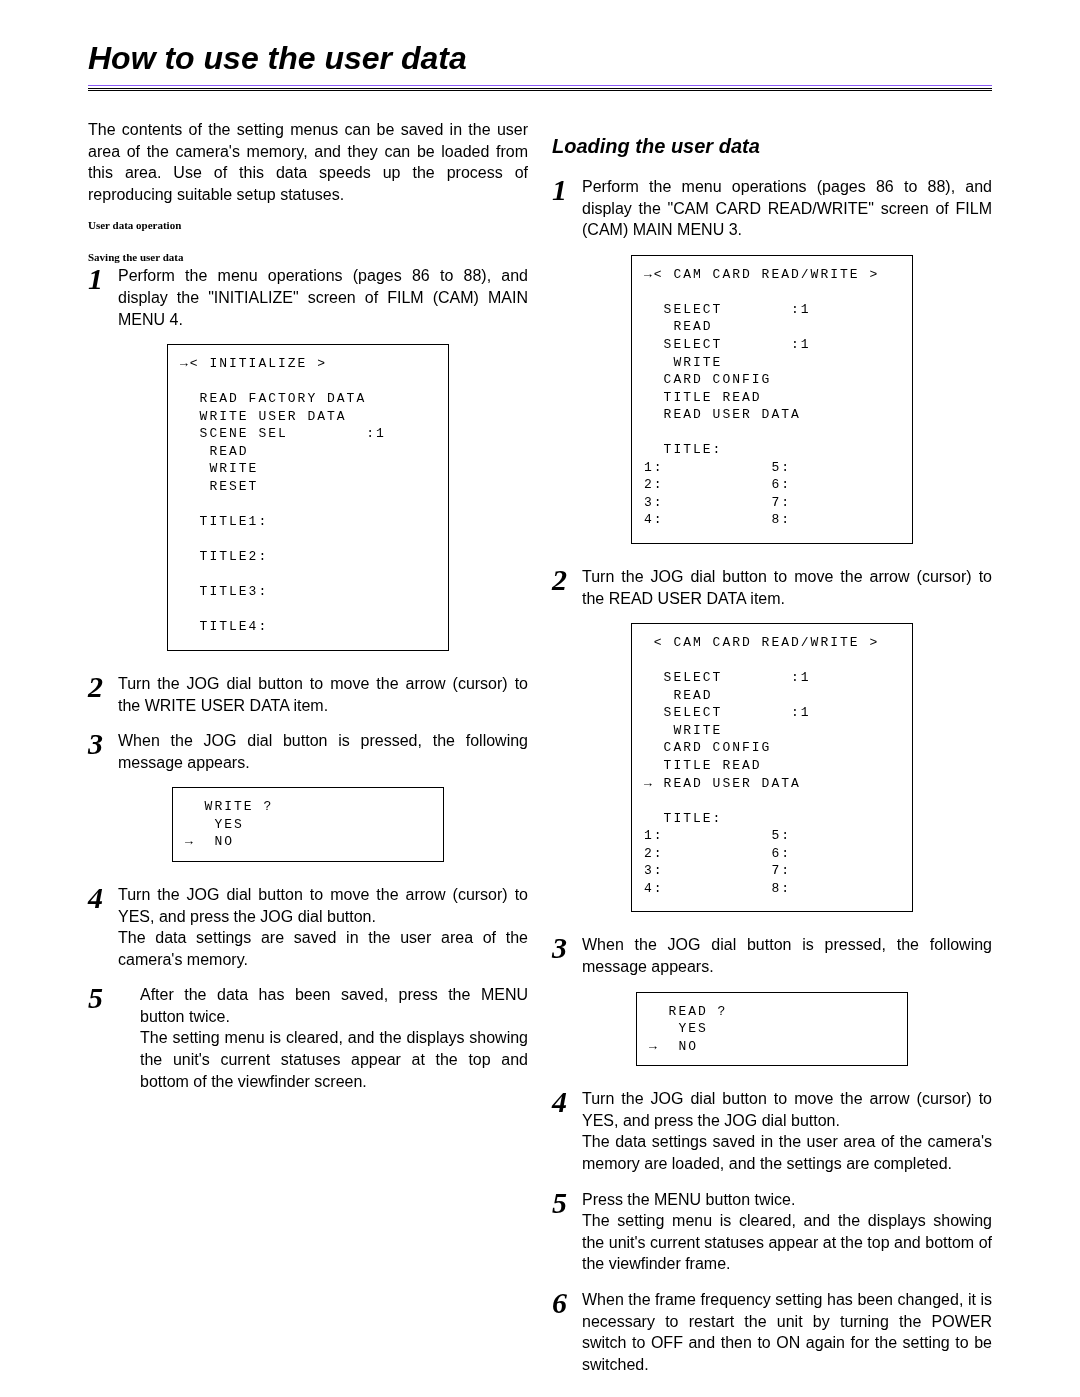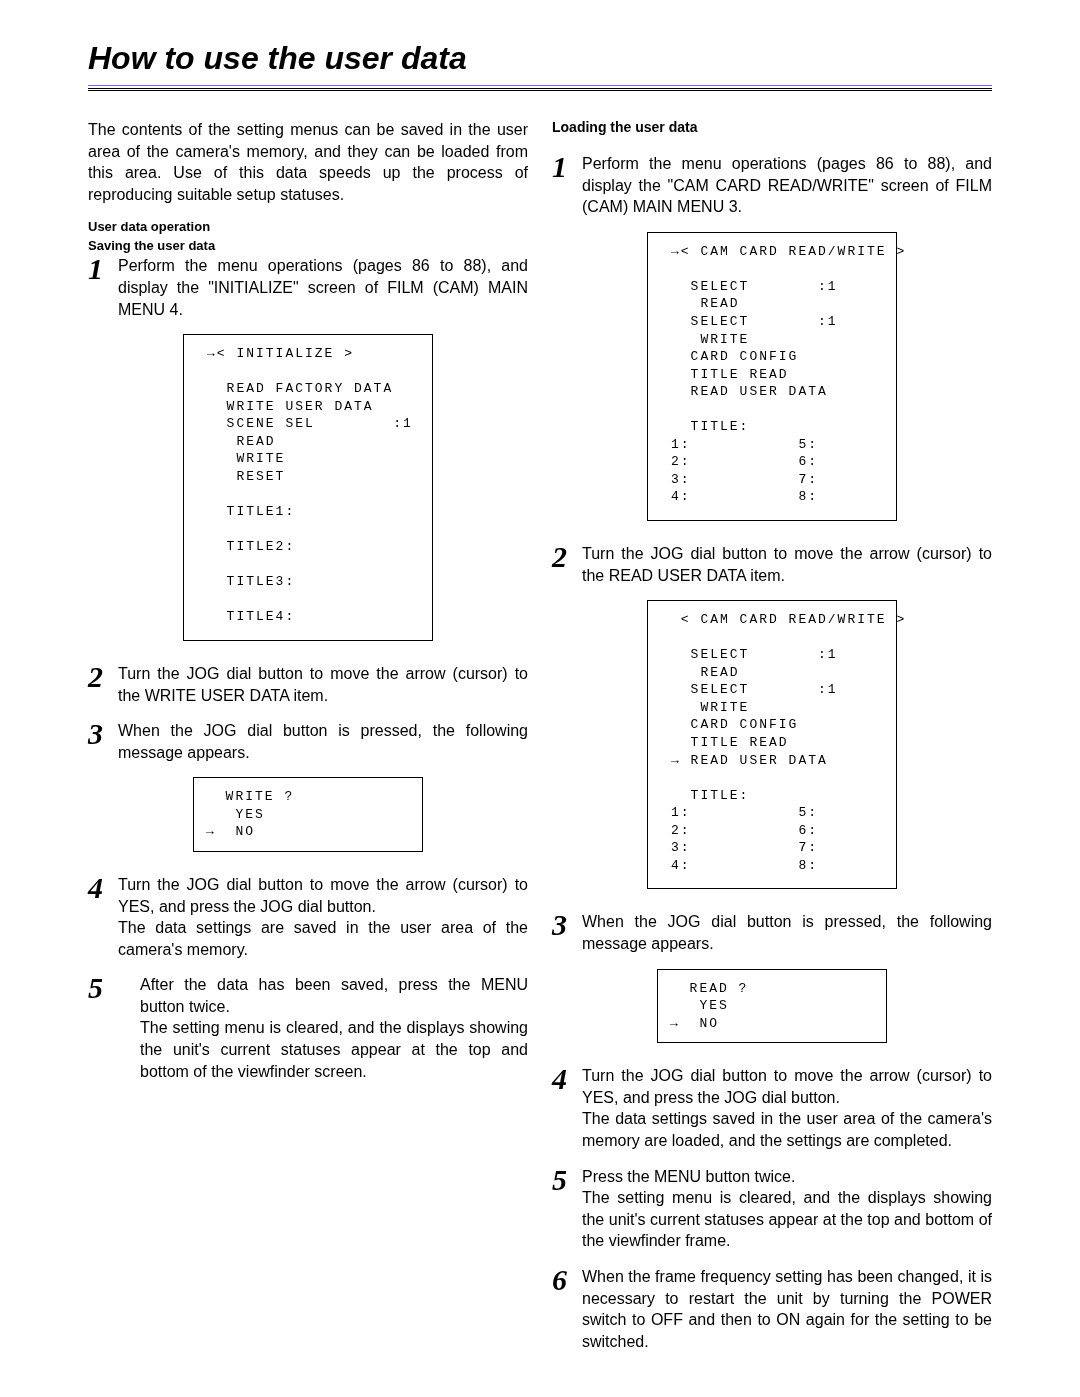"Loading the user data" .section-head { font-size: 14px -> 20px; font-style: none -> italic; margin: 0 0 18px 0 -> 16px 0 18px 0 }
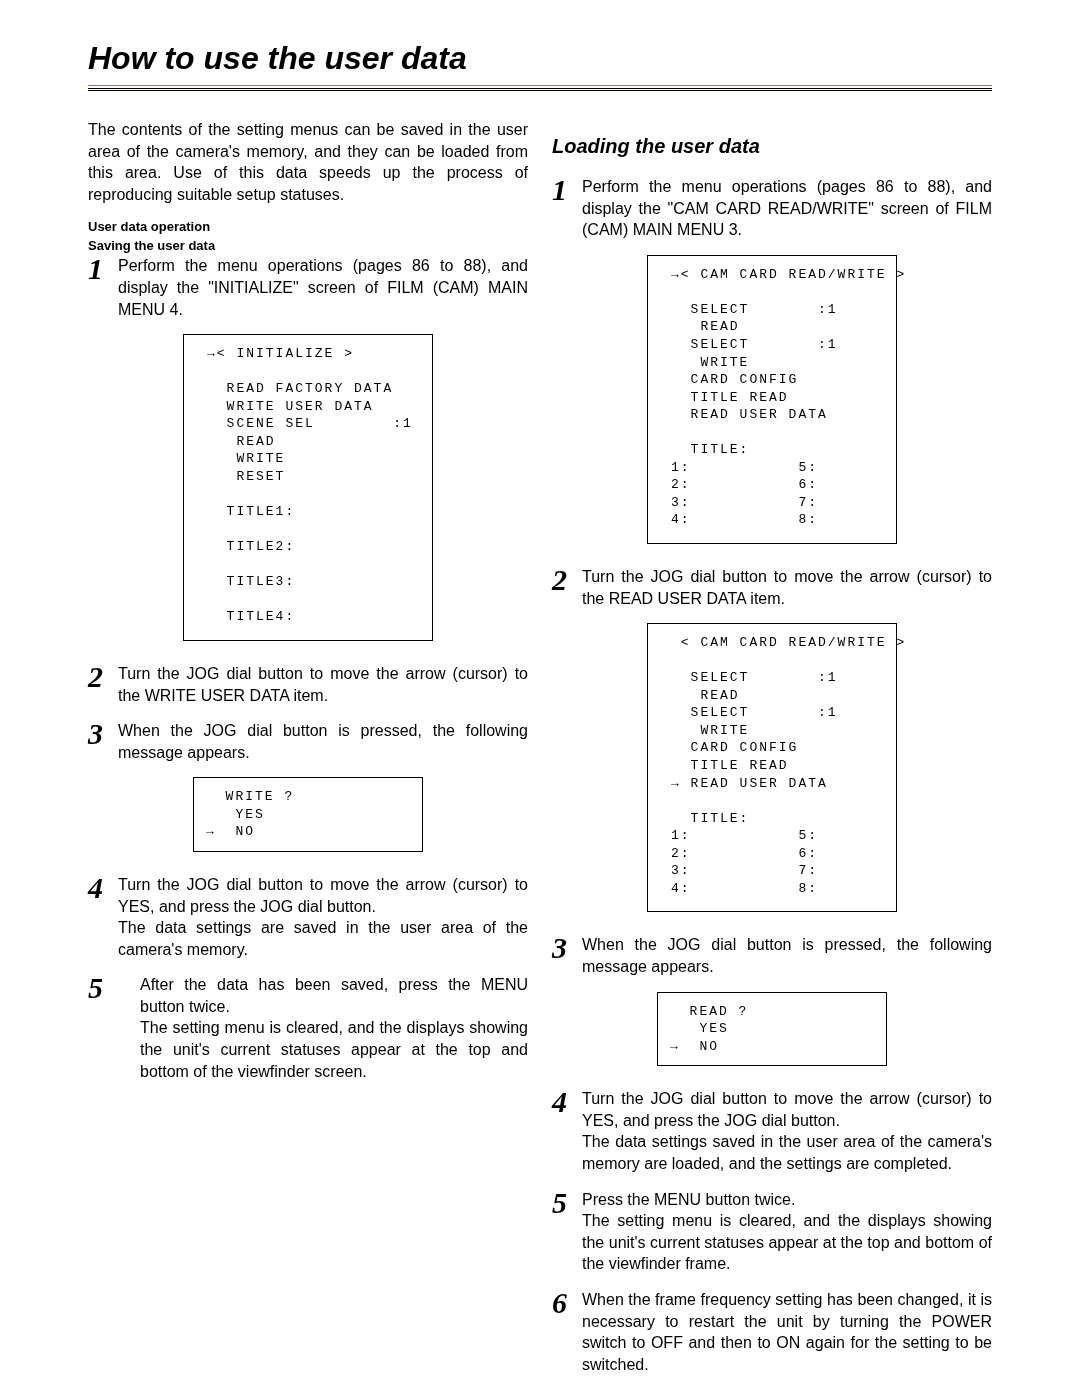"User data operation" .subhead { font-family: none -> Liberation Serif, serif; font-size: 13px -> 11px }
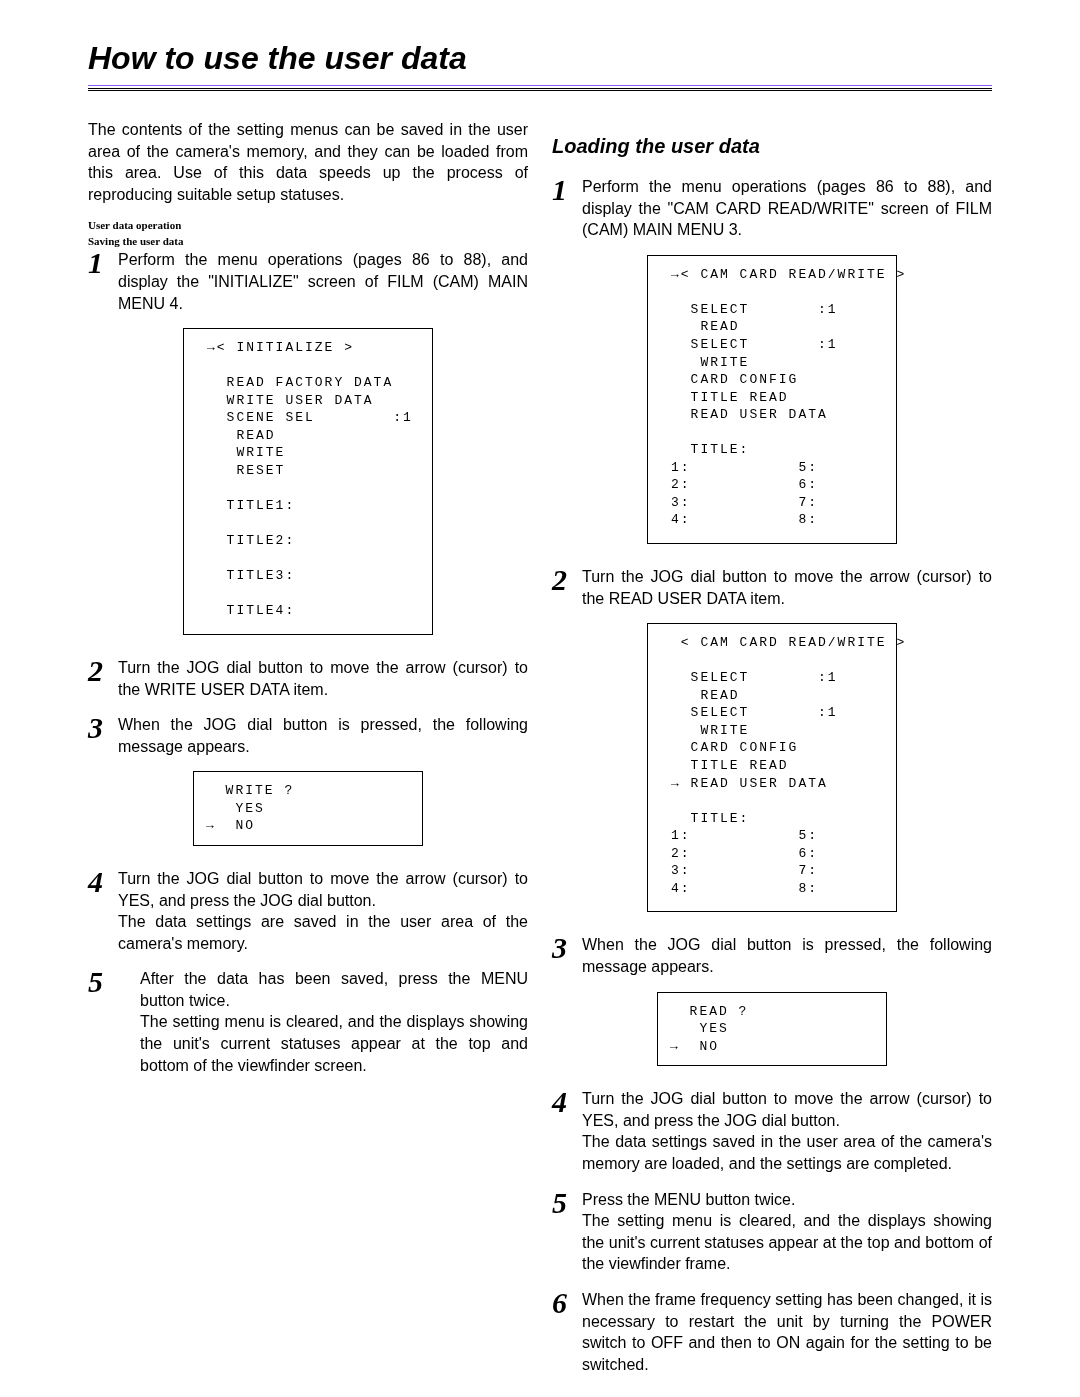"Saving the user data" div.subhead { margin-top: 4px -> 20px }
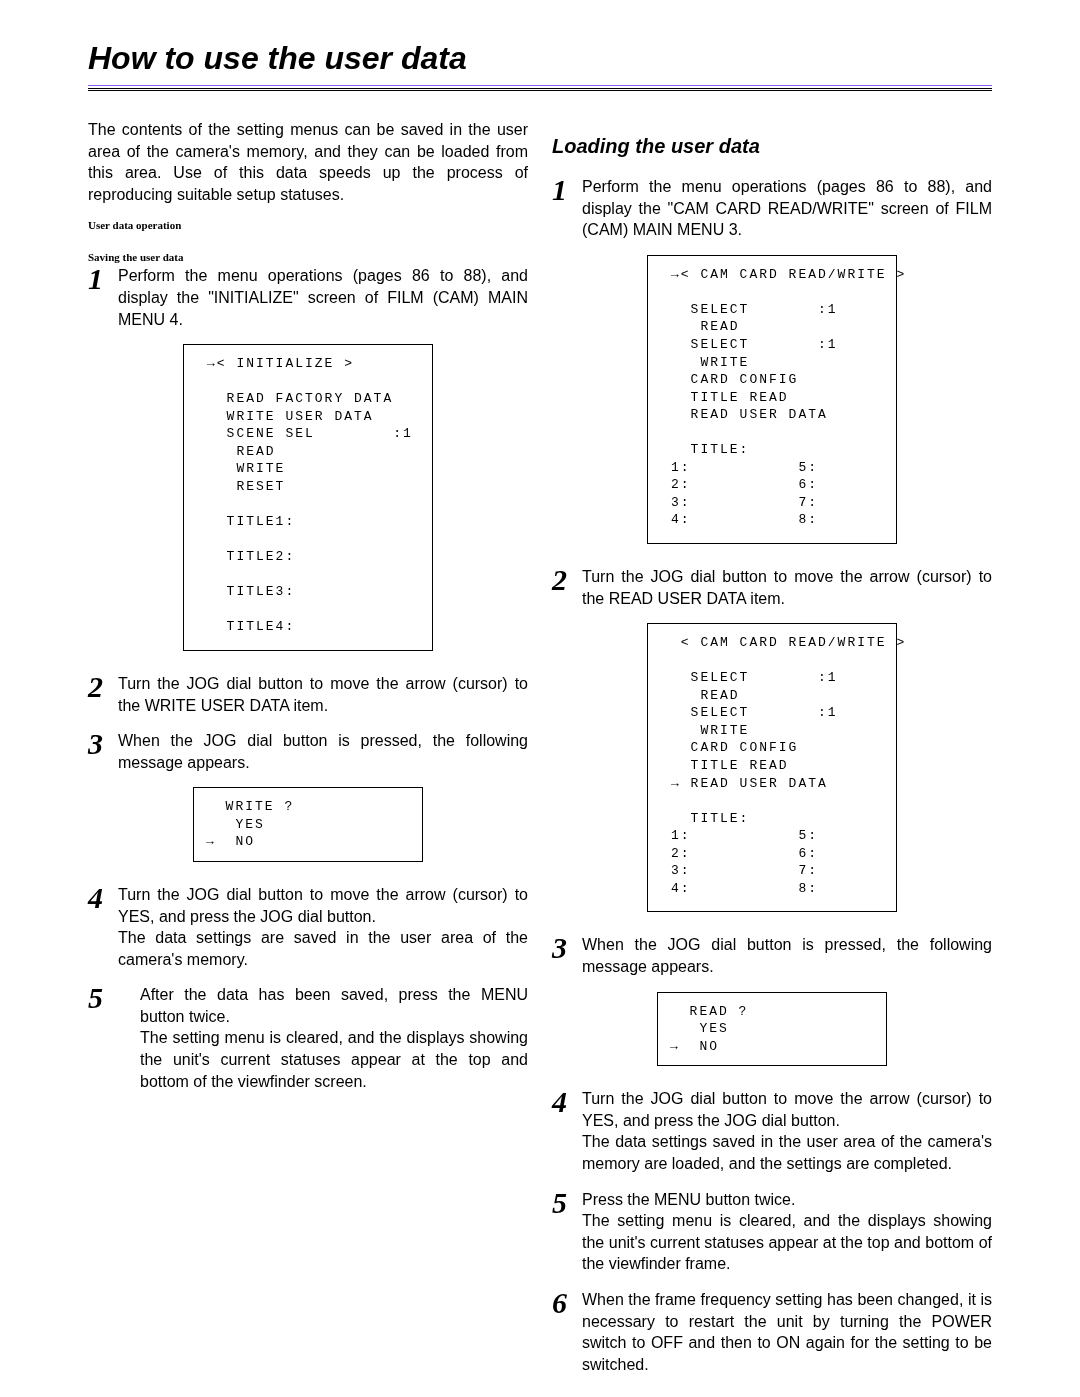"→< CAM CARD READ/WRITE >" .screen { padding: 10px 16px 14px 23px -> 10px 16px 14px 12px; width: 250px -> 282px }
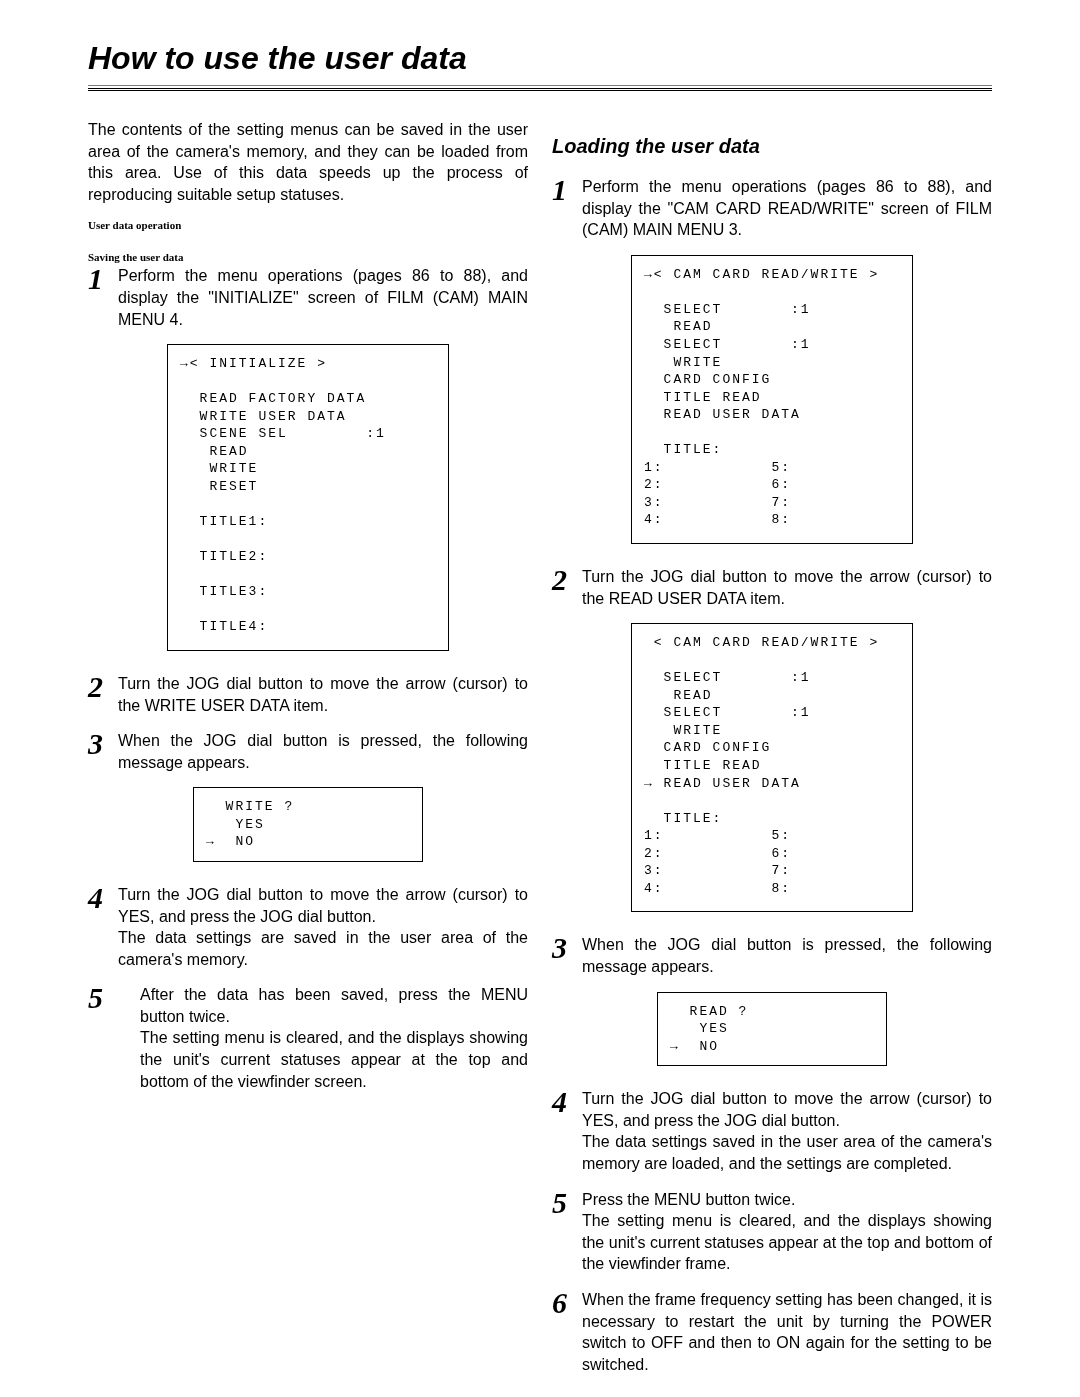"WRITE ?" .screen.small { width: 230px -> 272px }
